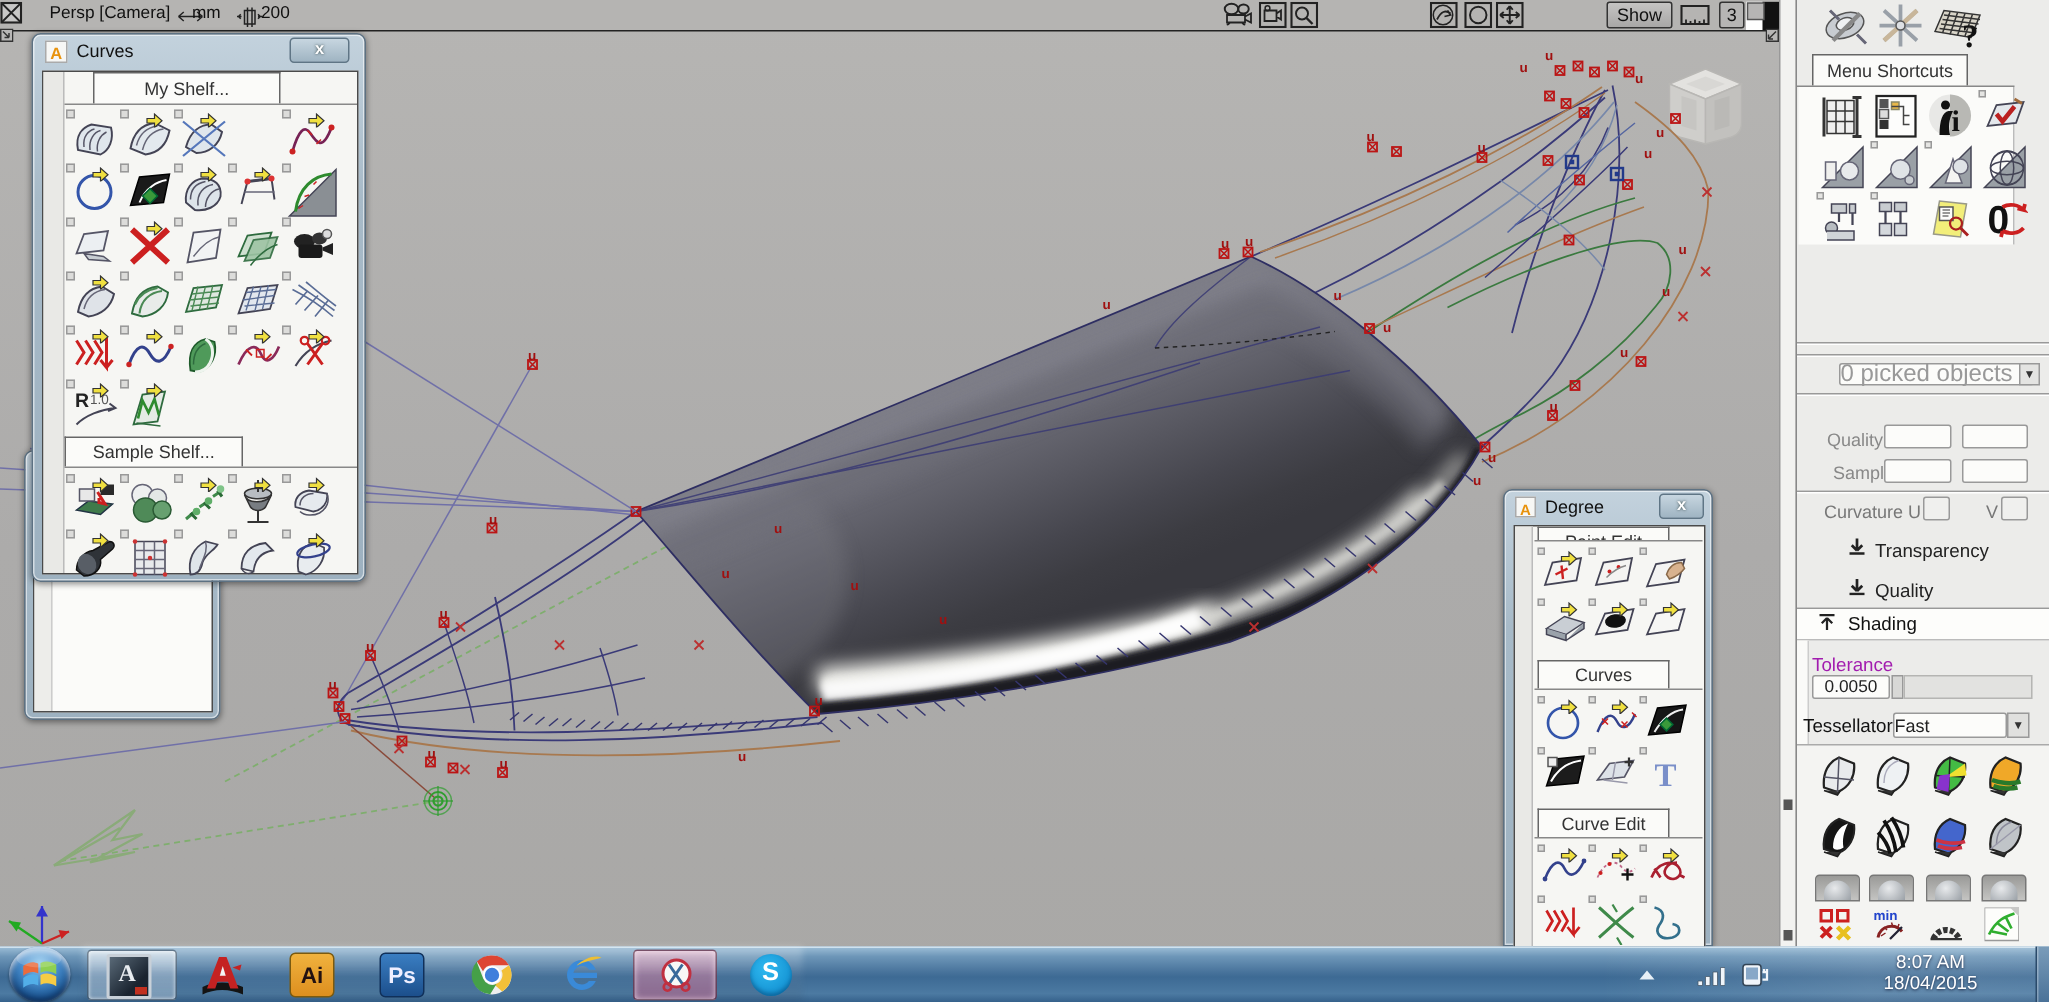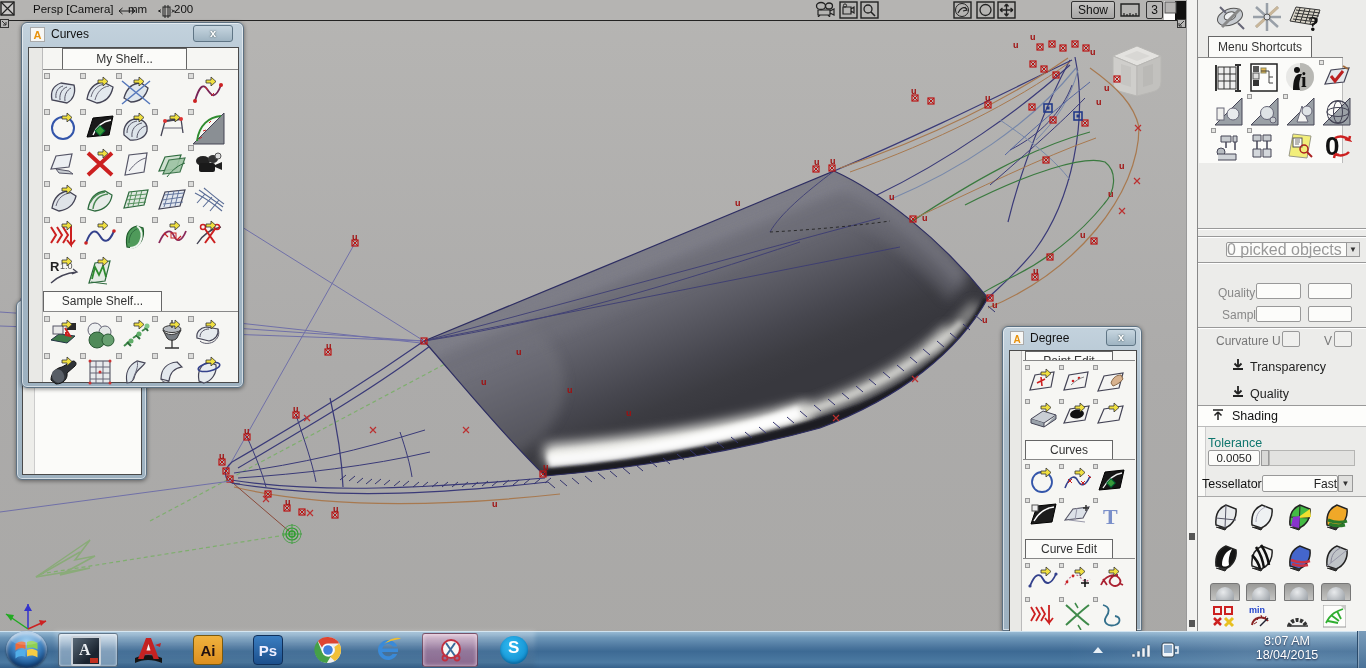"Tolerance" div { color: #0f766e -> #a21caf }
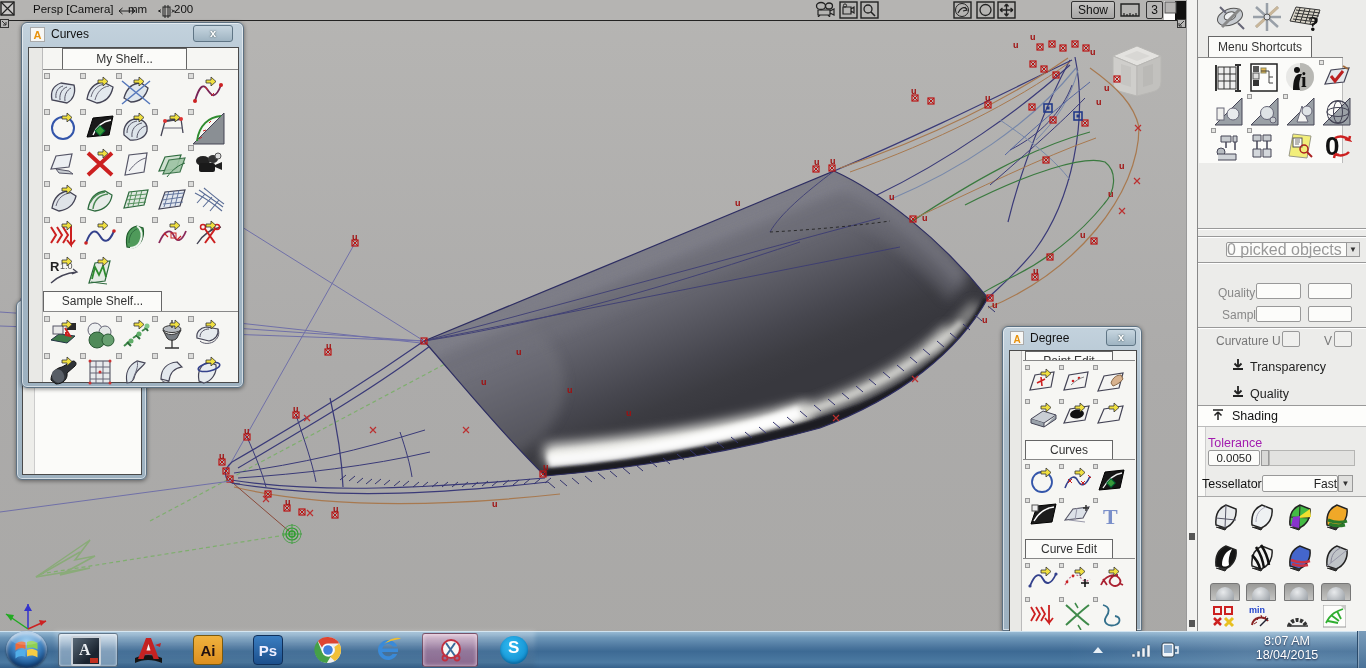"Fast" div.inbox { text-align: right -> left }
